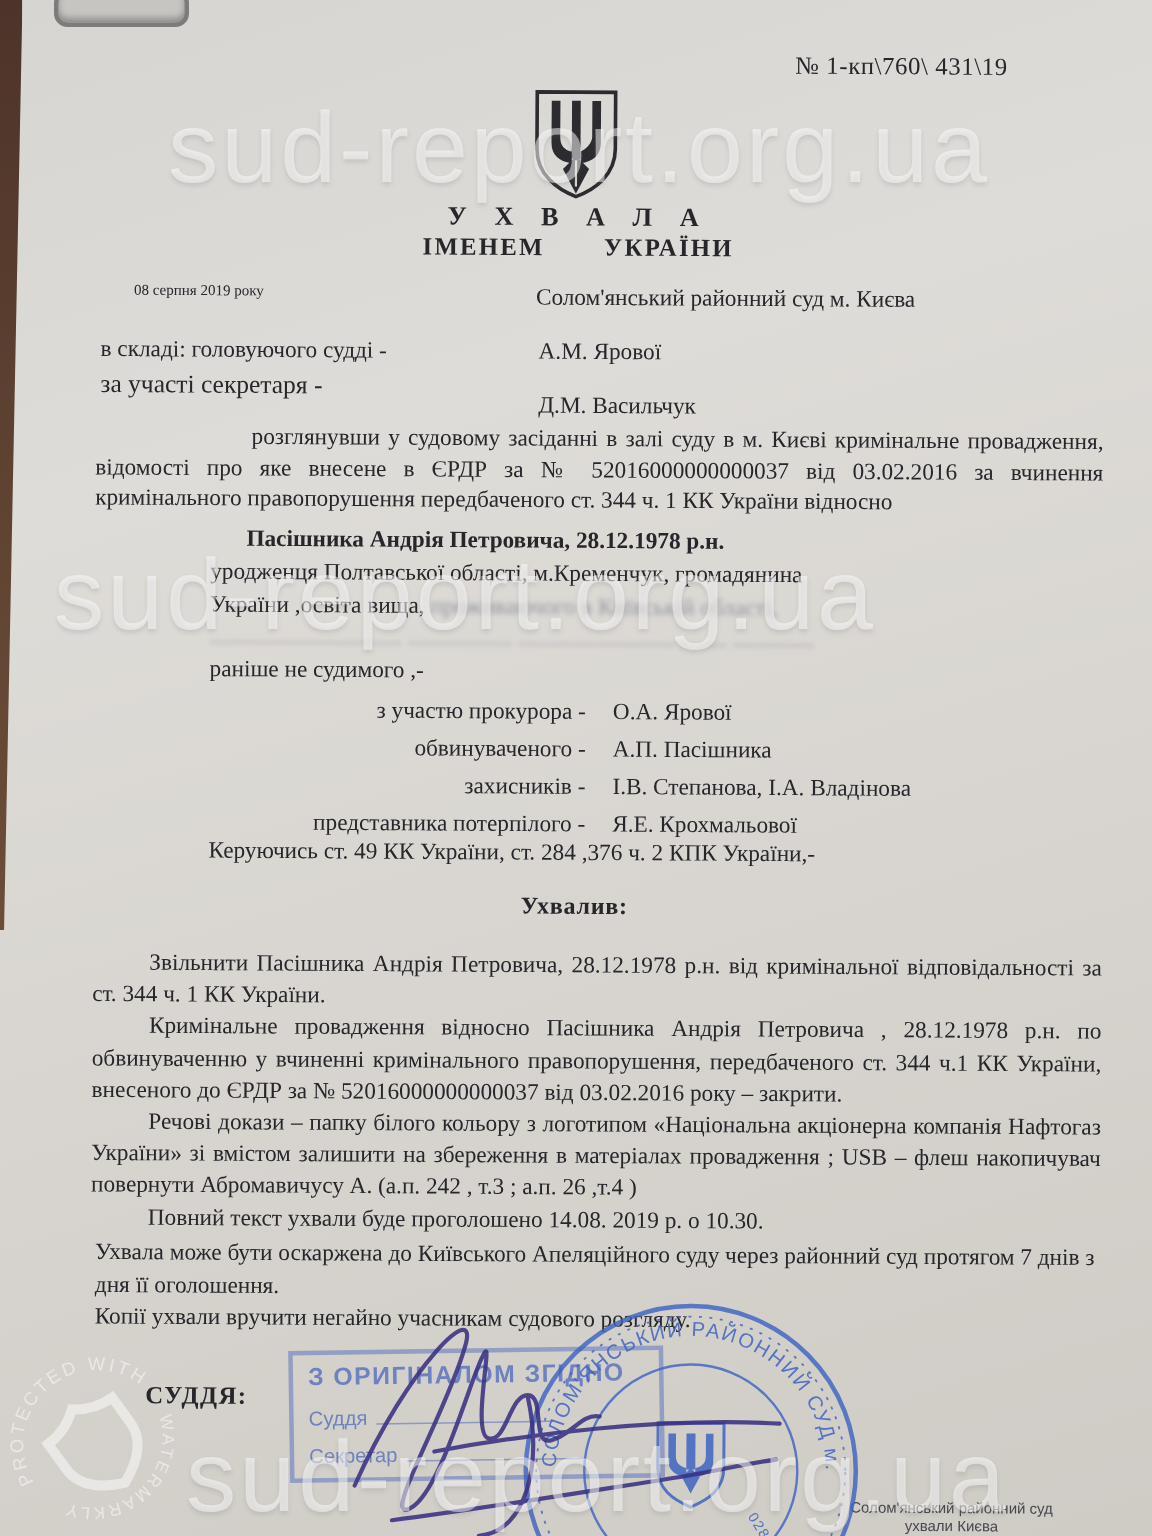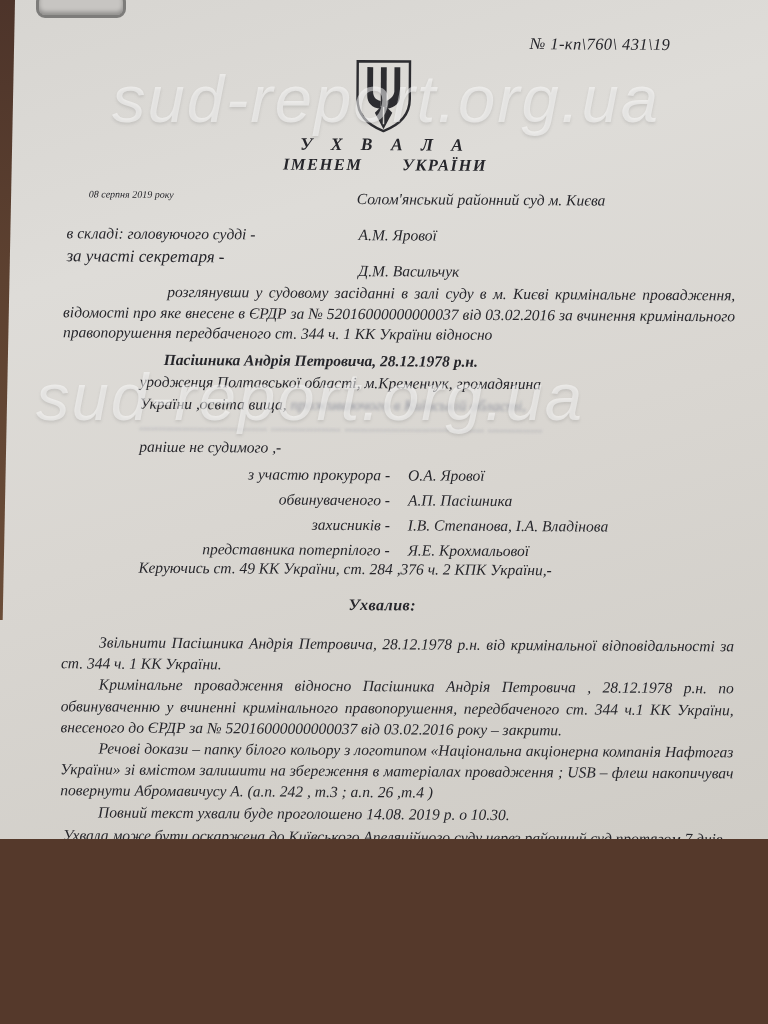"№ 1-кп\760\ 431\19" .paper { font-style: italic -> none; height: 839px -> 1024px }
